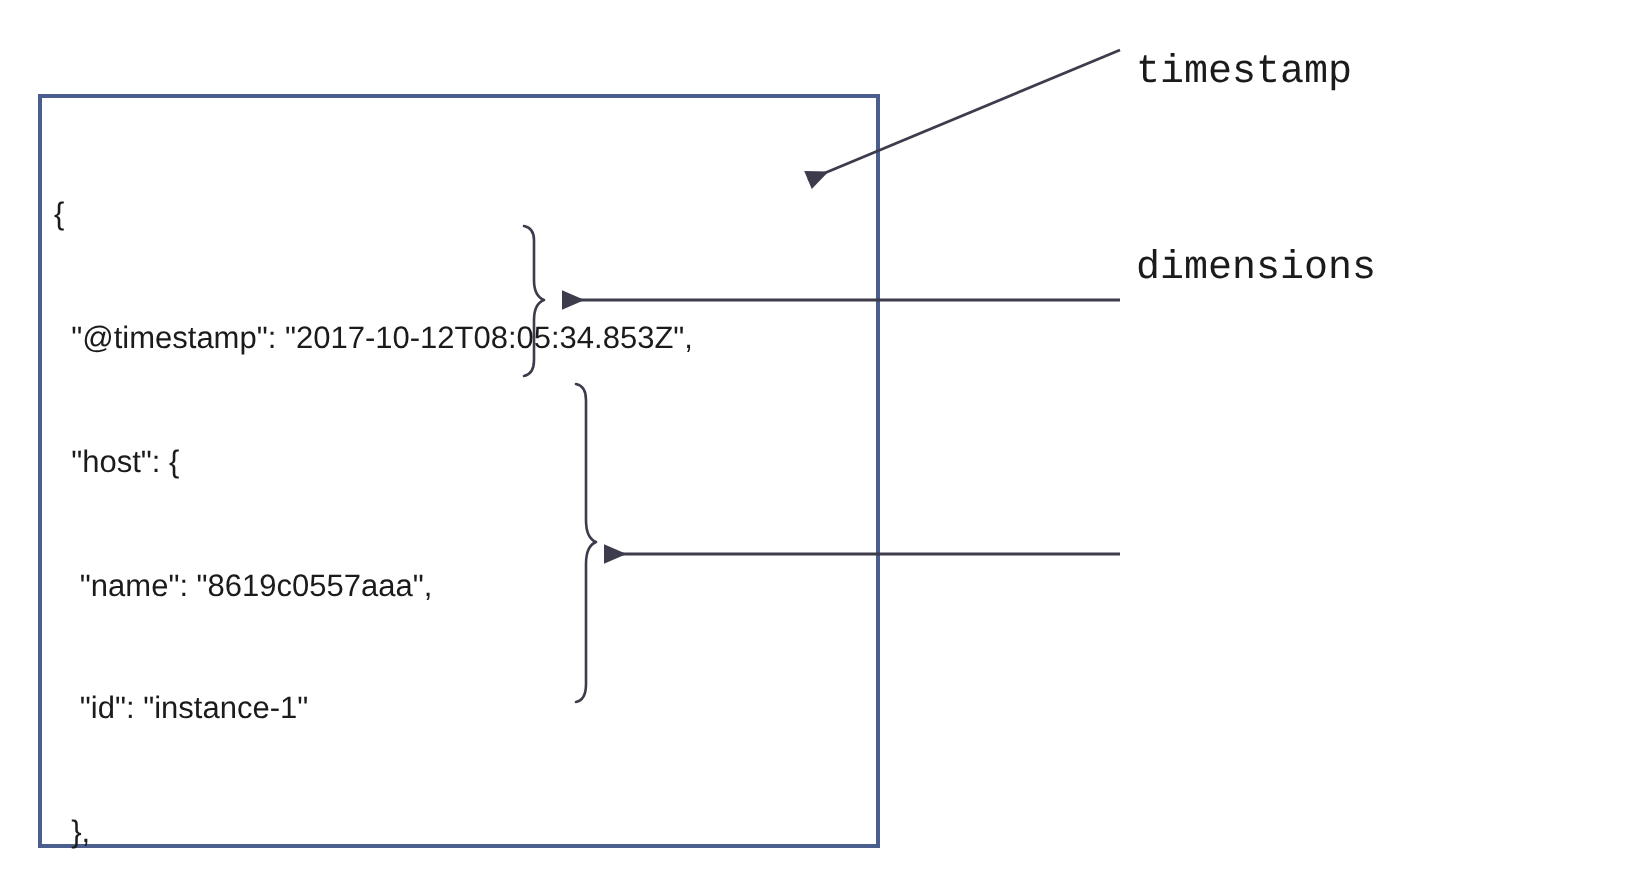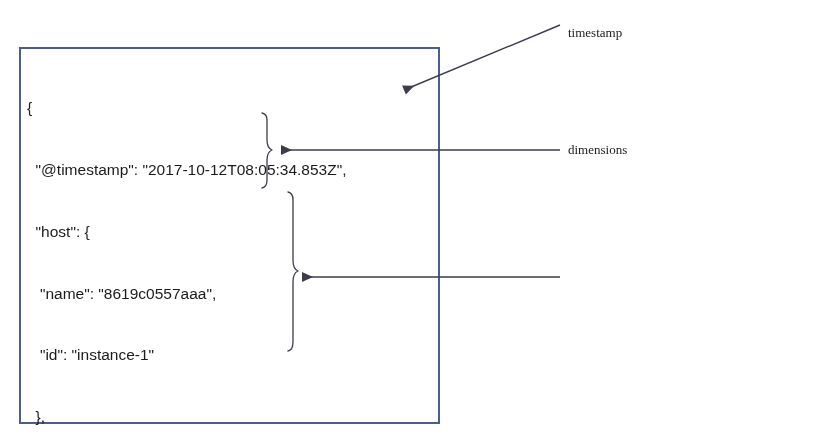"timestamp" .anno-label { font-family: Liberation Serif, serif -> Liberation Mono, monospace; font-size: 13px -> 20px }
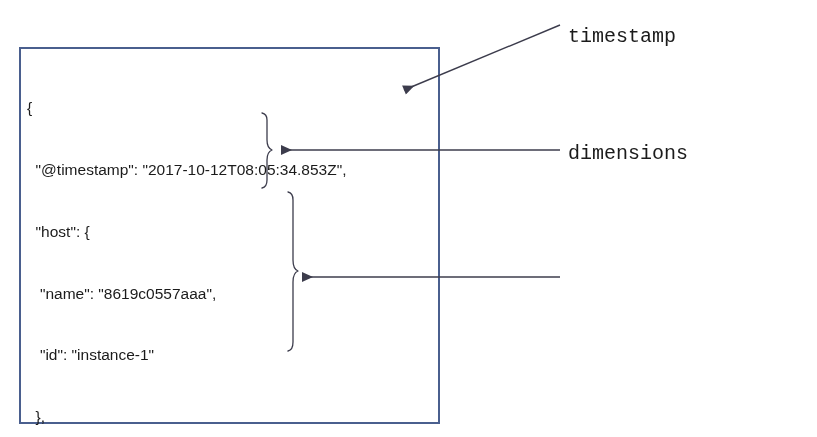"dimensions" #label-dimensions { top: 142px -> 123px }
